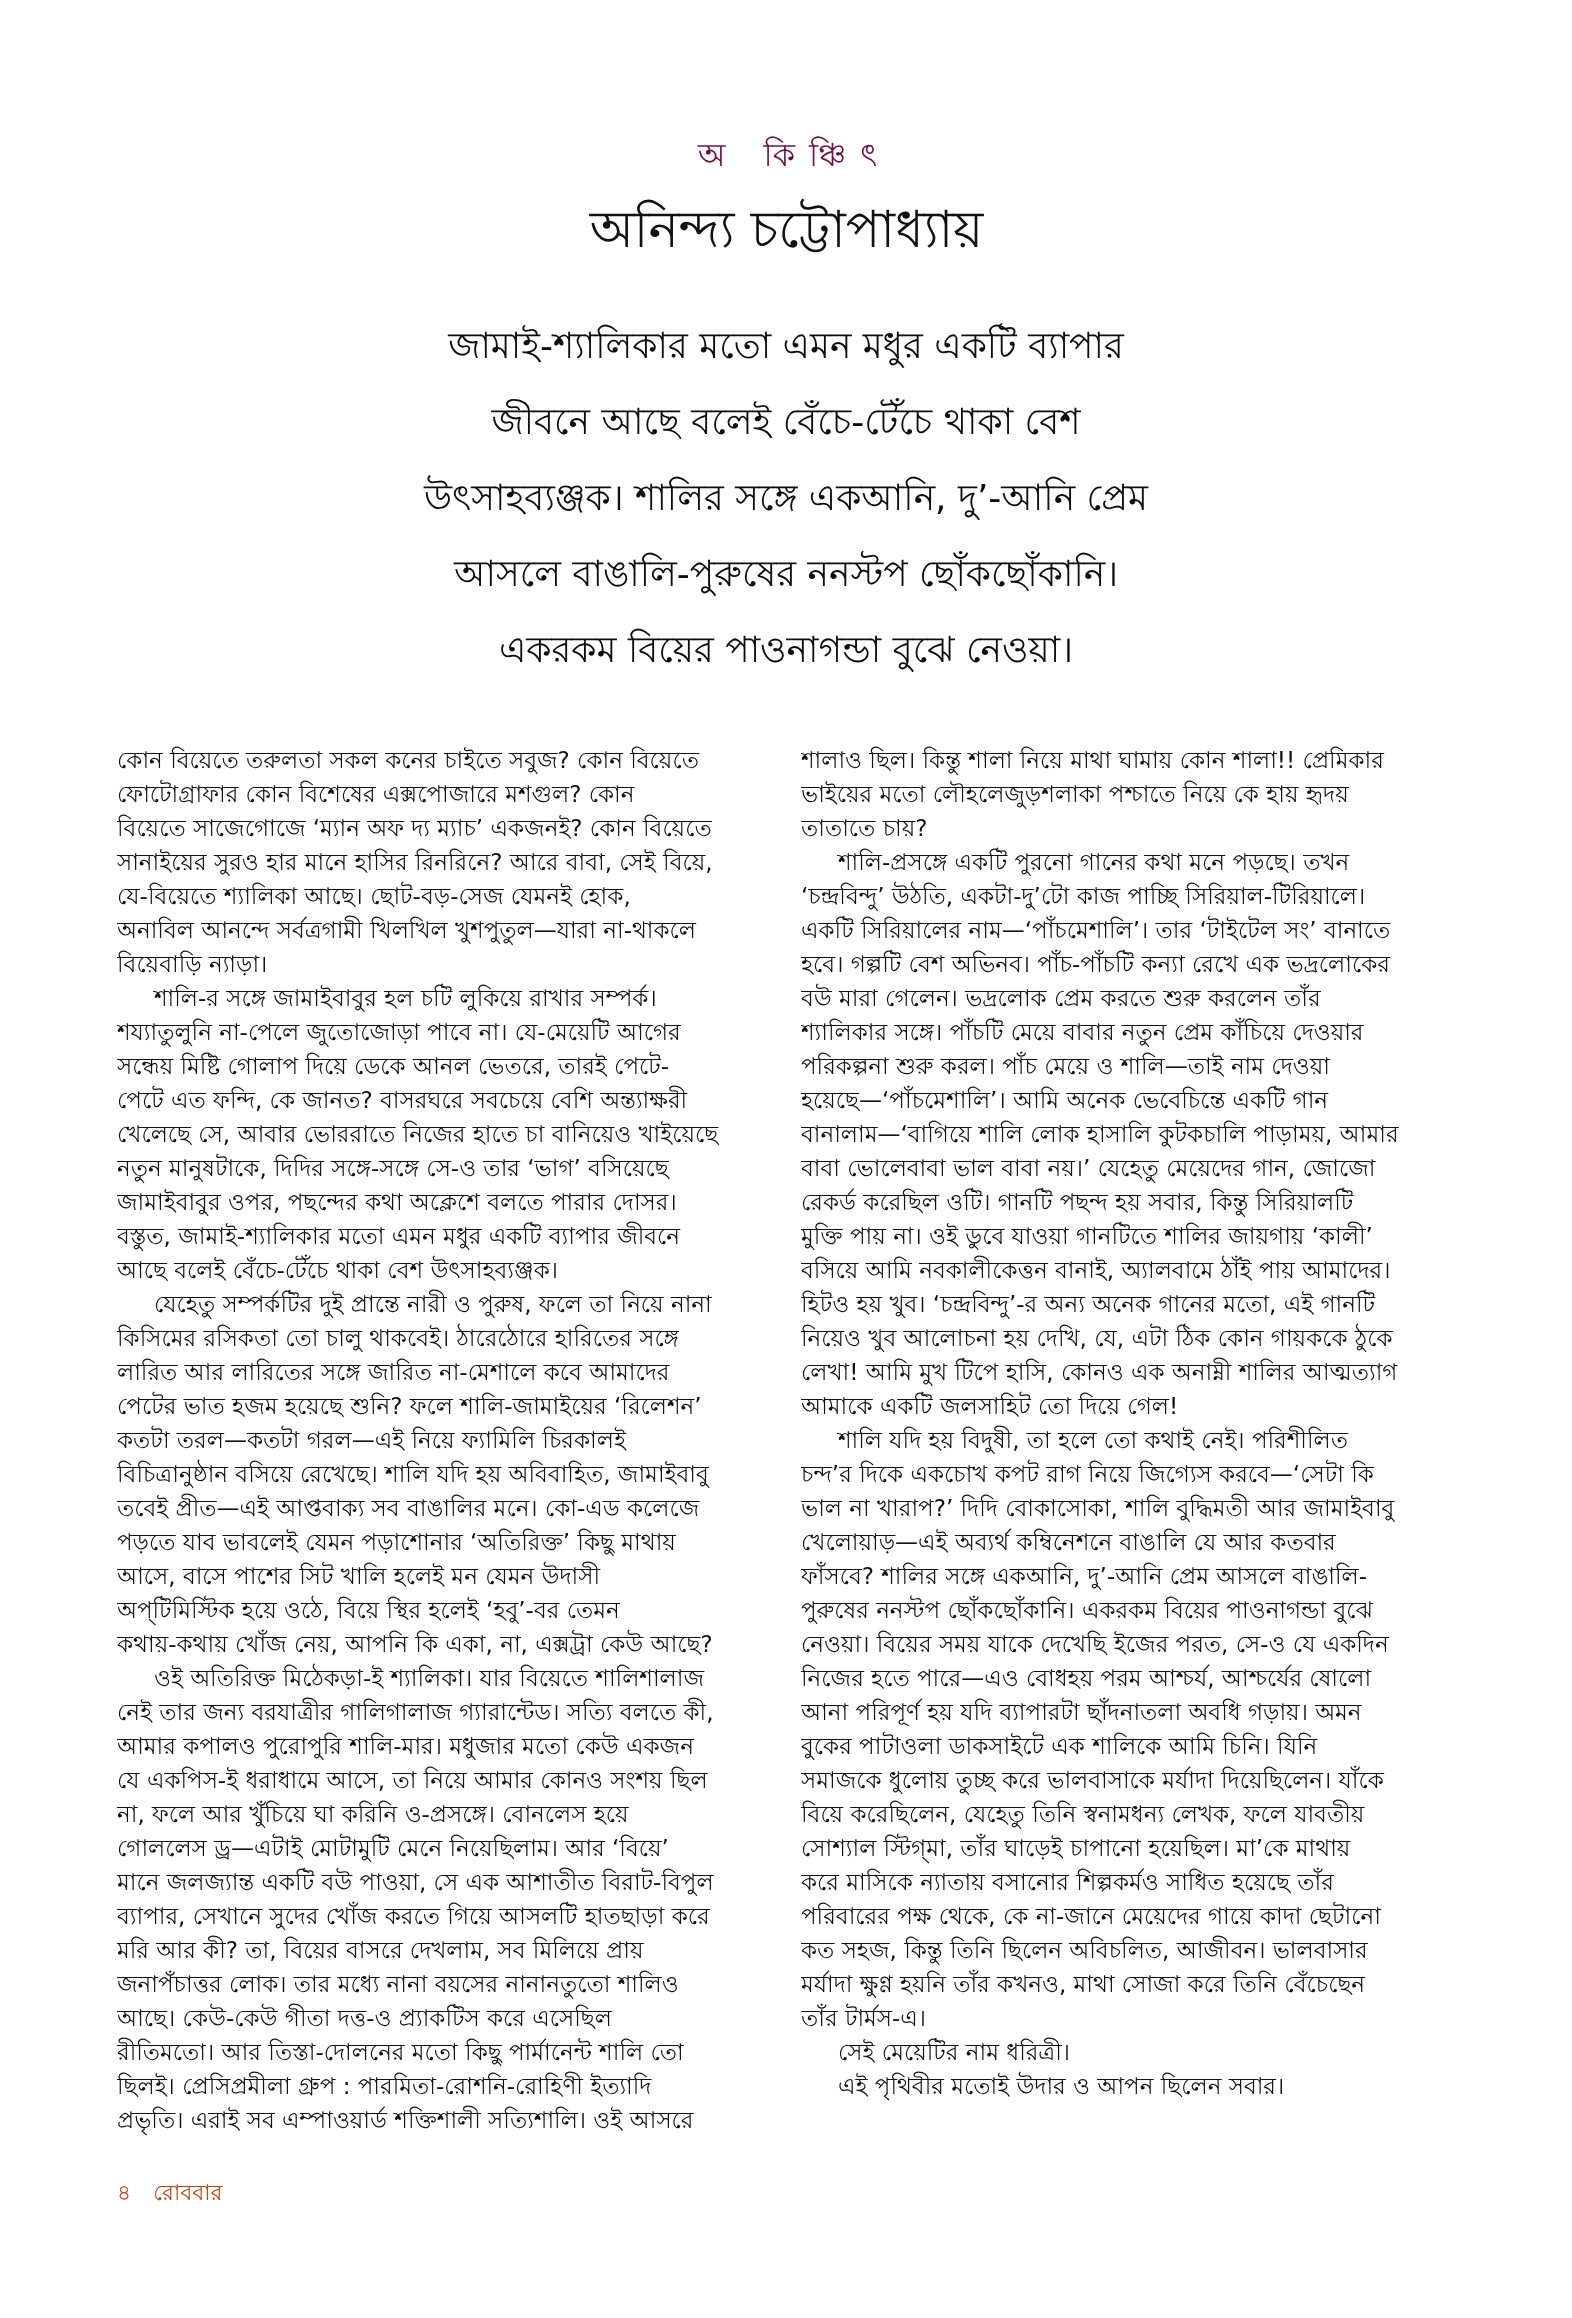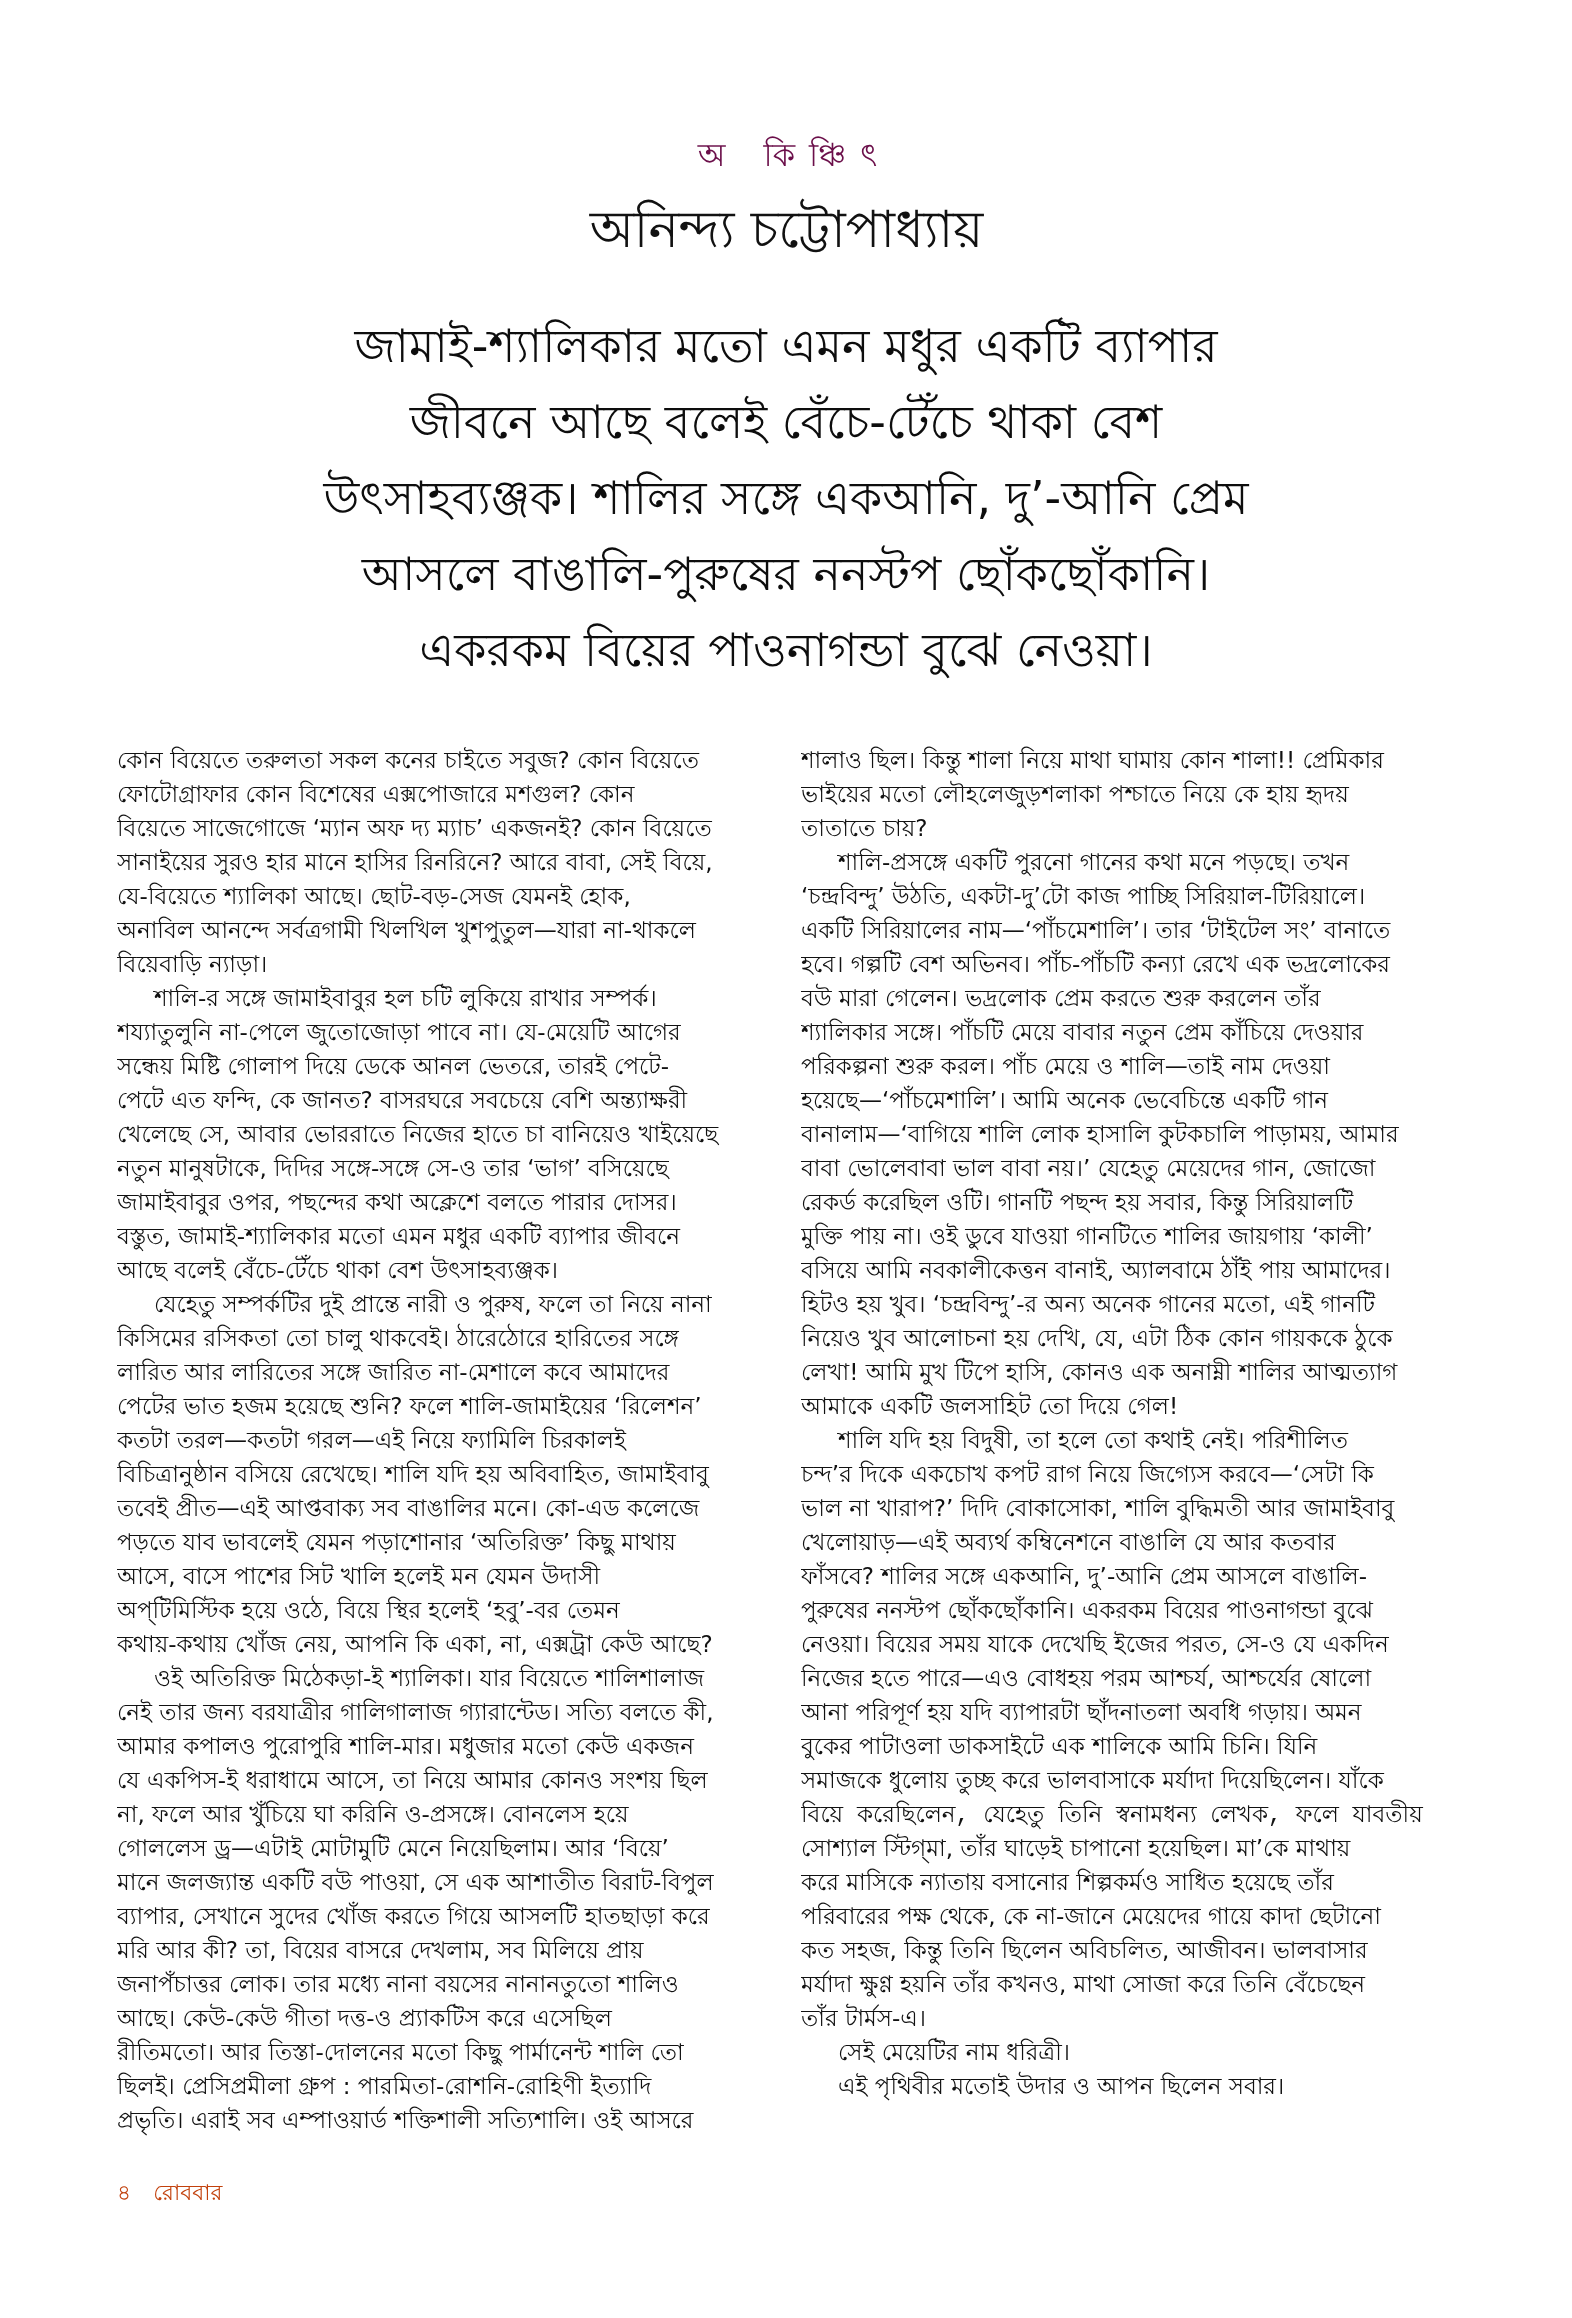"জামাই-শ্যালিকার মতো এমন মধুর একটি" .pullquote .pq-line { font-size: 46px -> 36px }
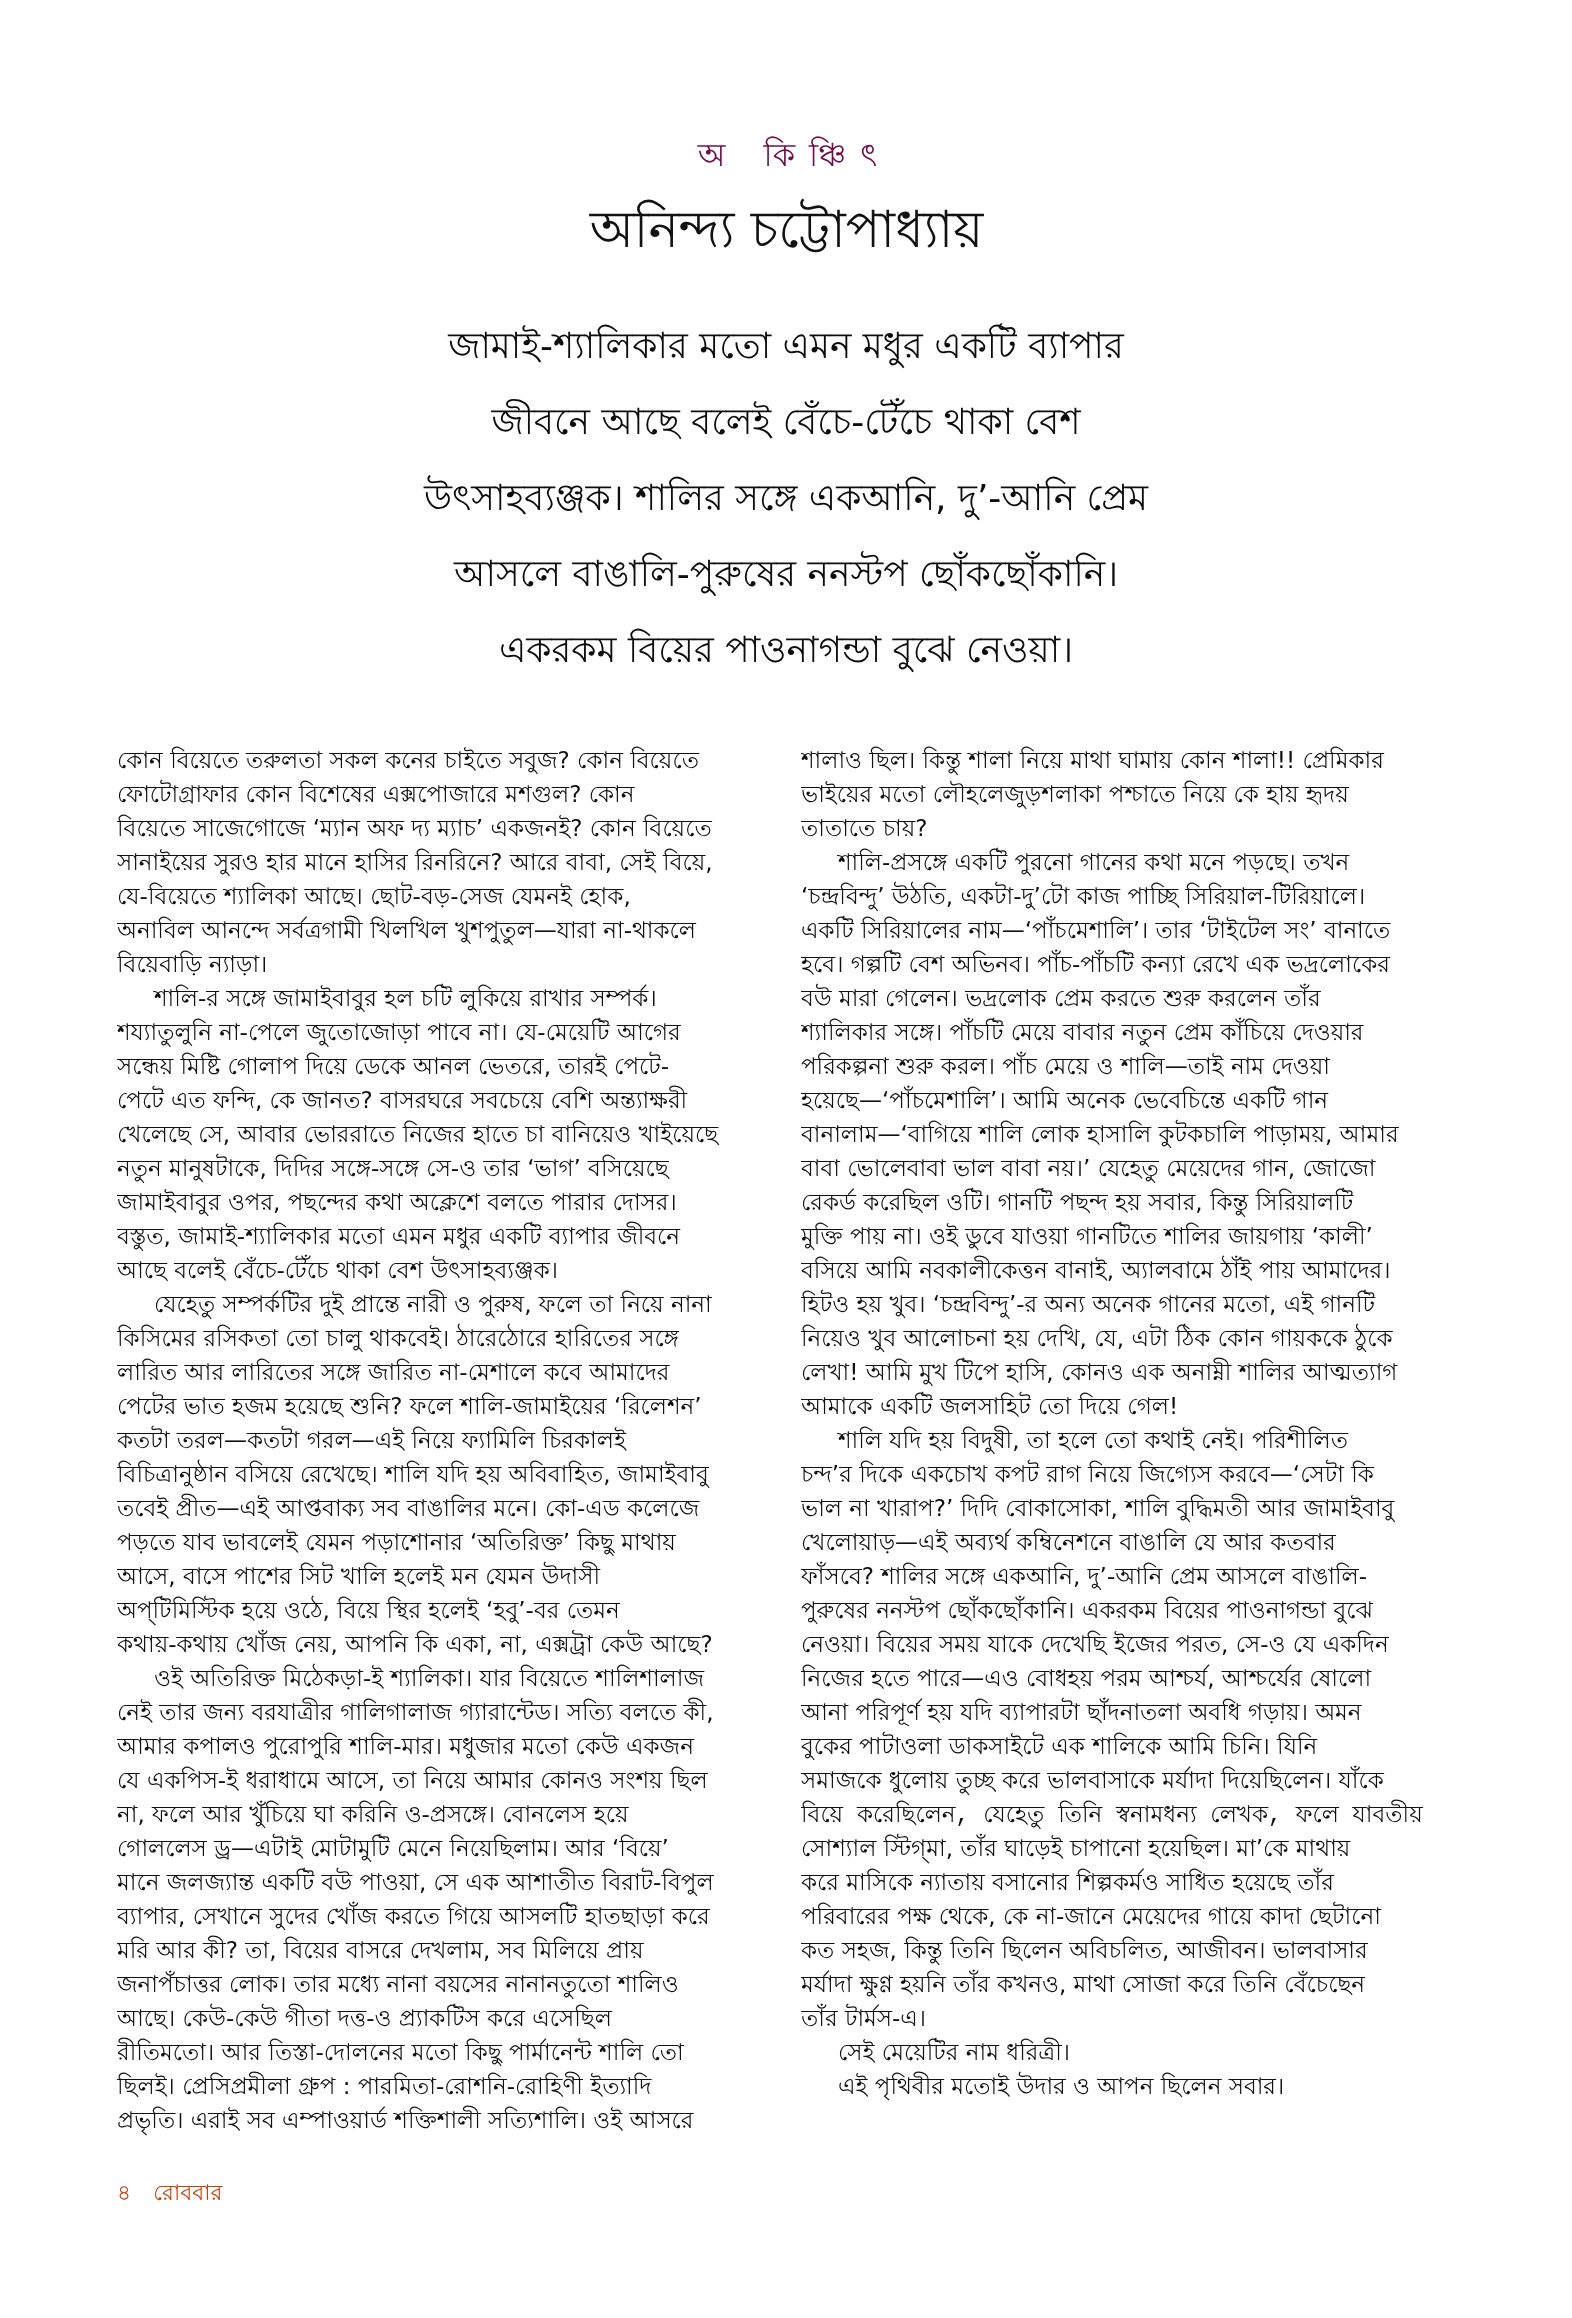"বিয়ে করেছিলেন, যেহেতু তিনি স্বনামধন্য" span { font-family: Liberation Mono, monospace -> none }
